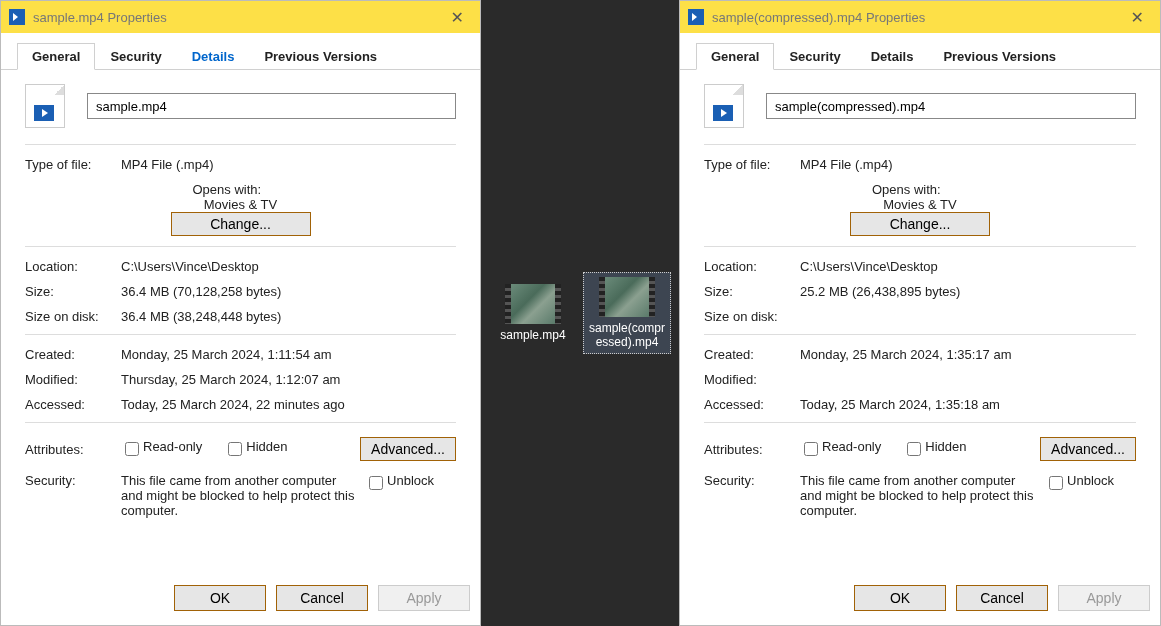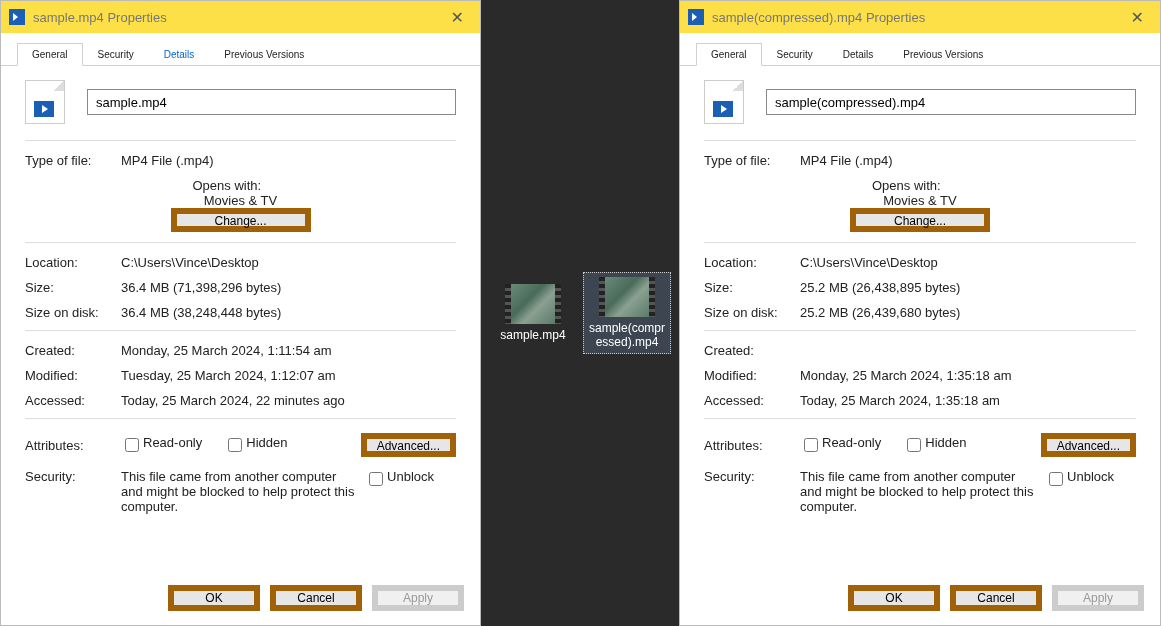"General" .tab { font-size: 10px -> 13px; font-weight: none -> bold }
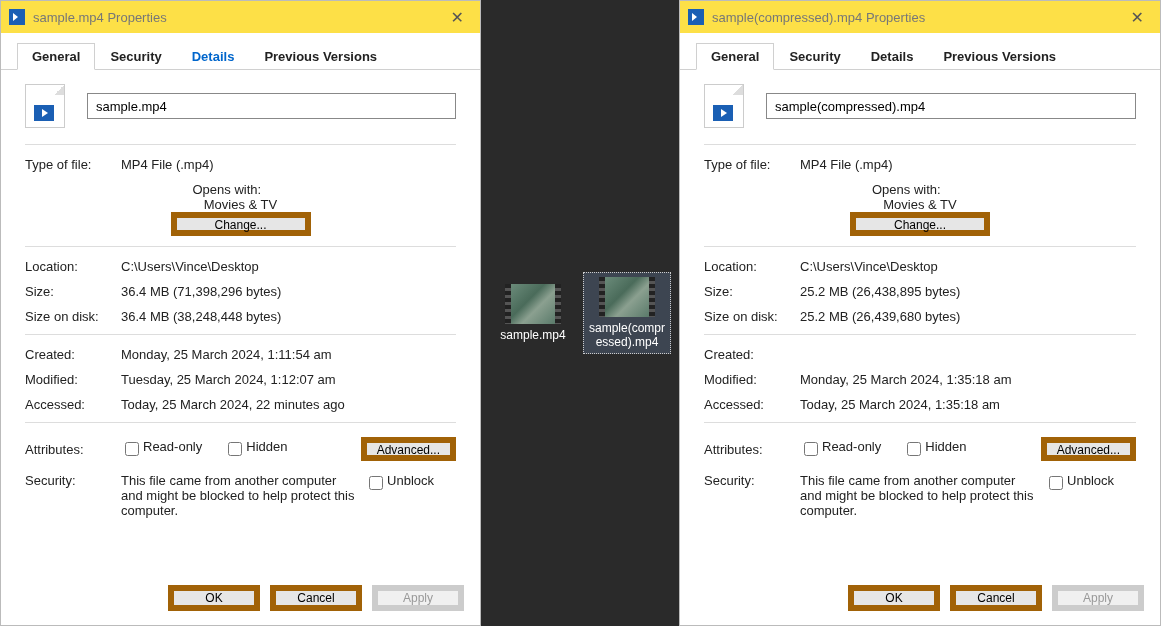"Change..." .btn { border: 6px solid #a16207 -> 1px solid #a16207; font-size: 12px -> 14px }
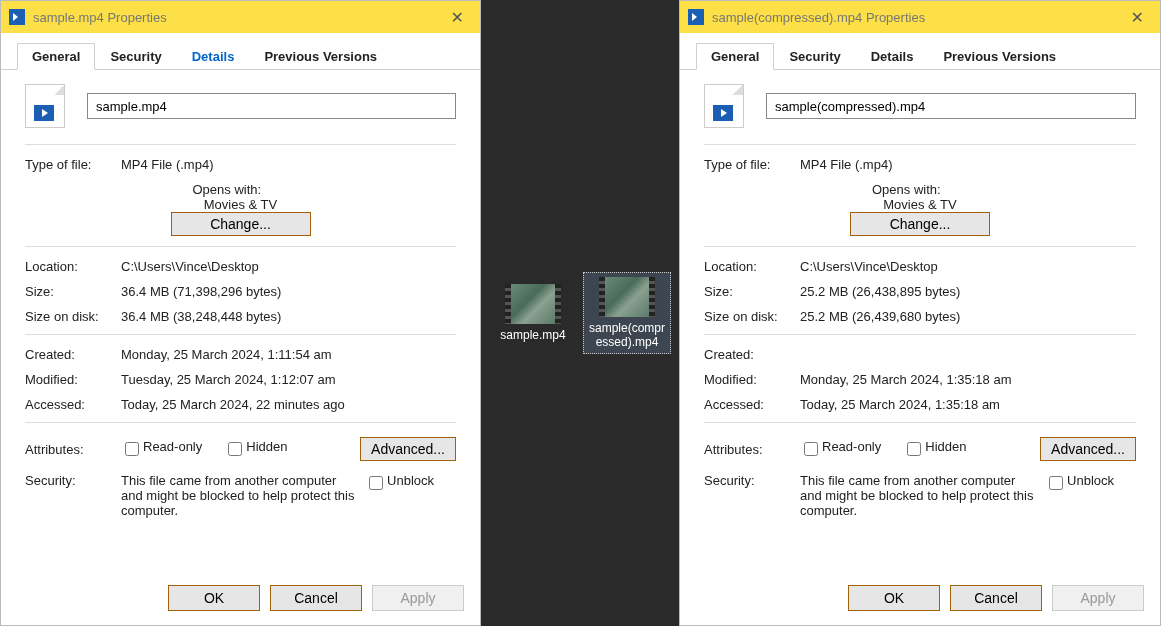"36.4 MB (71,398,296 bytes)" div.val { text: 71,398,296 -> 70,128,258 }
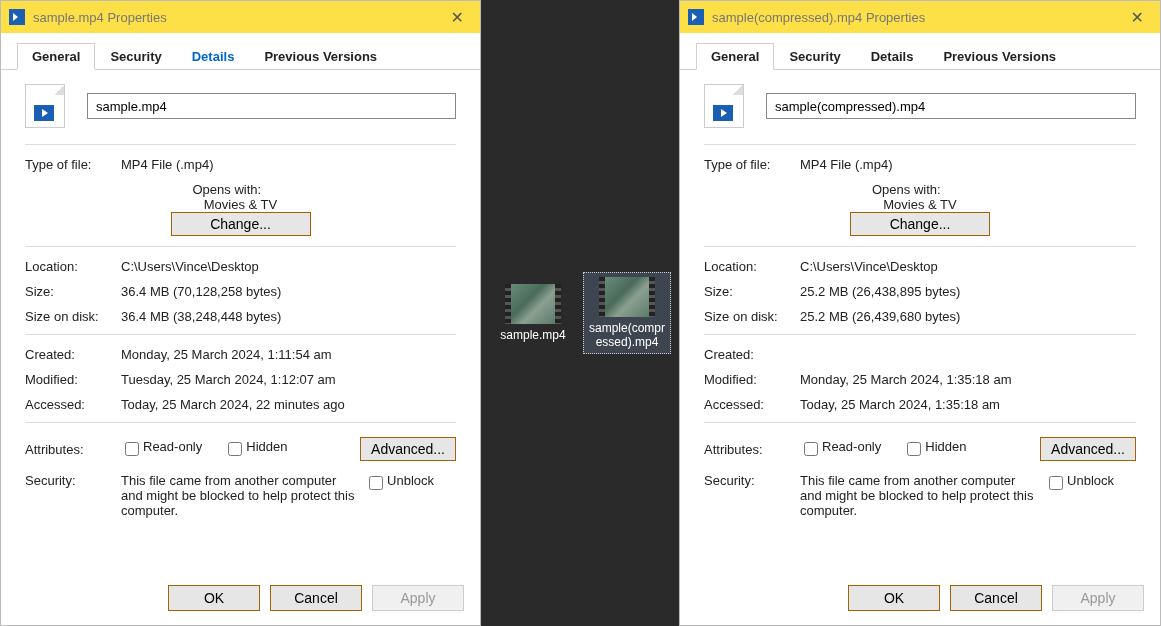"25.2 MB (26,439,680 bytes)" div.val { html: <div>25.2 MB (26,439,680 bytes)</div> -> none }
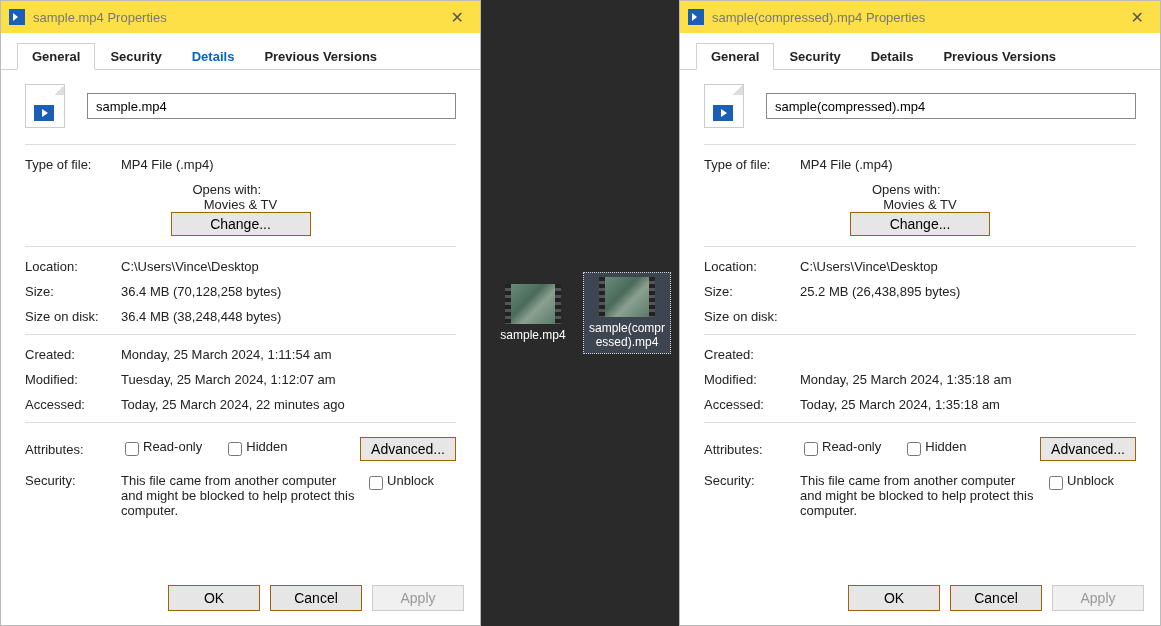"Monday, 25 March 2024, 1:35:17" div.val { html: none -> <div>Monday, 25 March 2024, 1:35:17 am</div> }
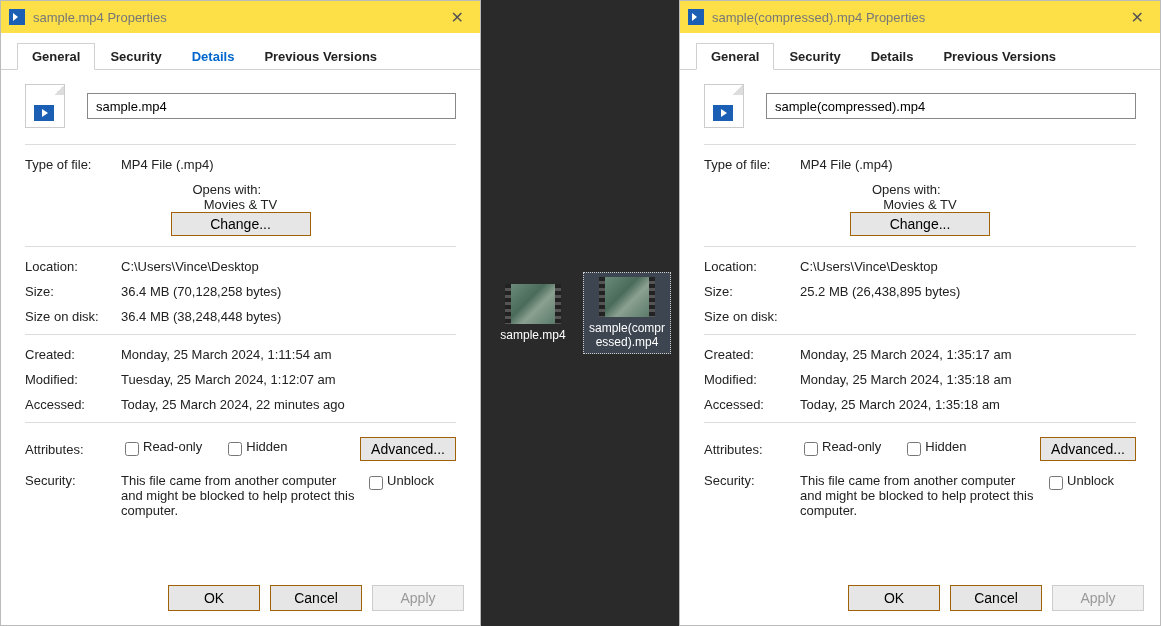"Tuesday, 25 March 2024, 1:12:07" div.val { text: Tuesday -> Thursday }
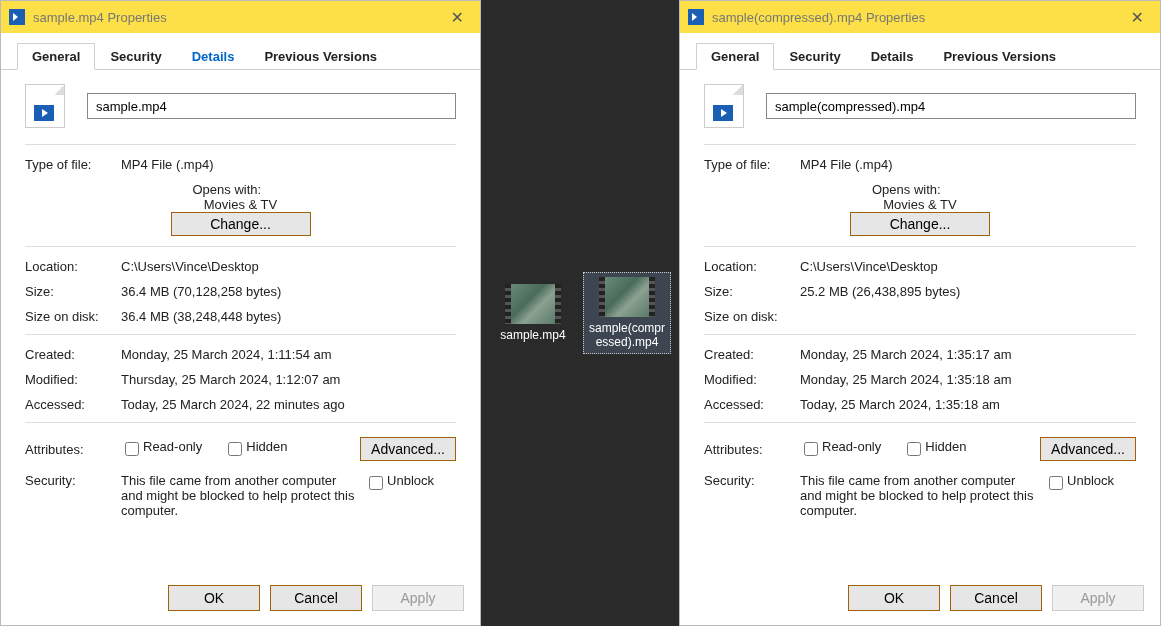"Monday, 25 March 2024, 1:35:18" div.val { html: <div>Monday, 25 March 2024, 1:35:18 am</div> -> none }
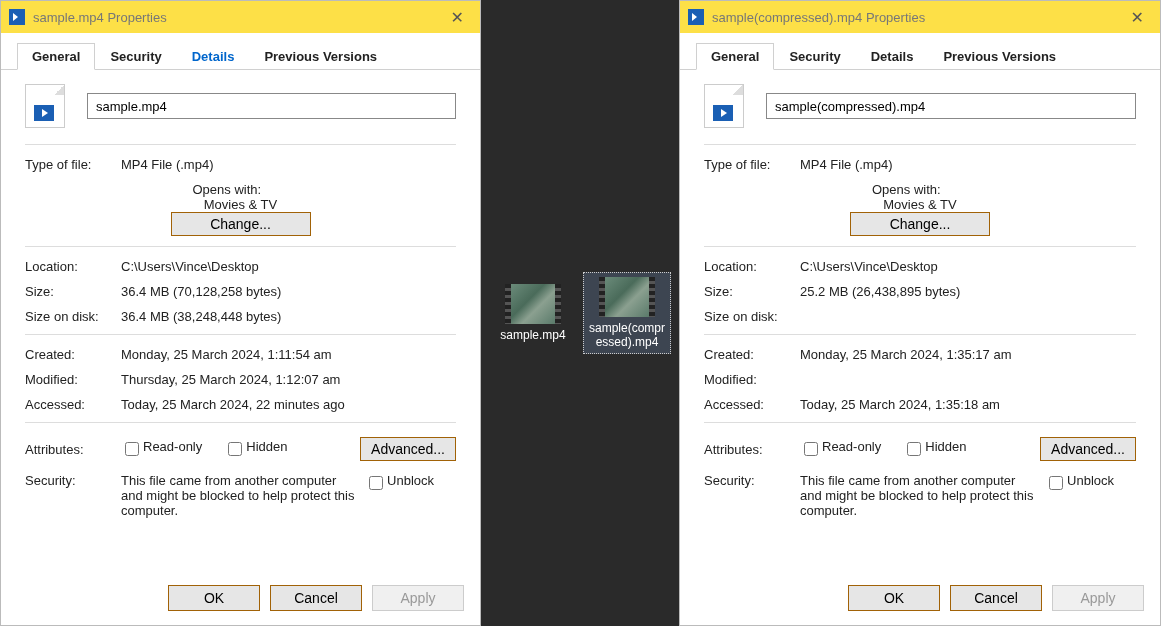"OK" .bottom-btns { padding: 10px 16px 14px -> 10px 10px 14px }
